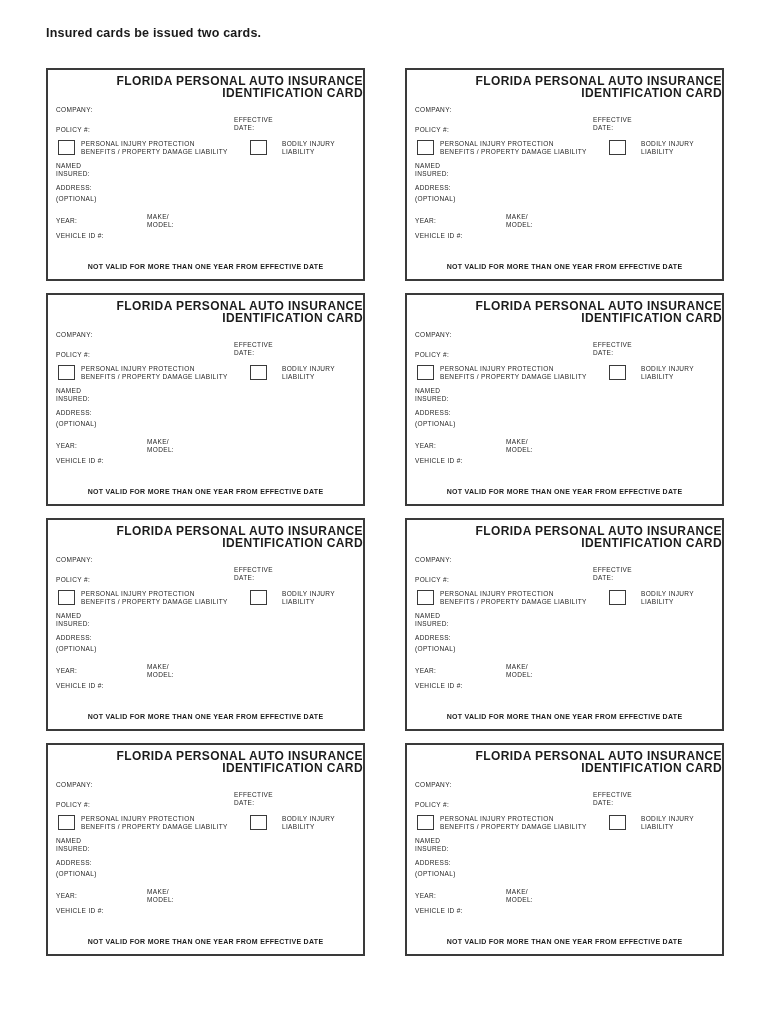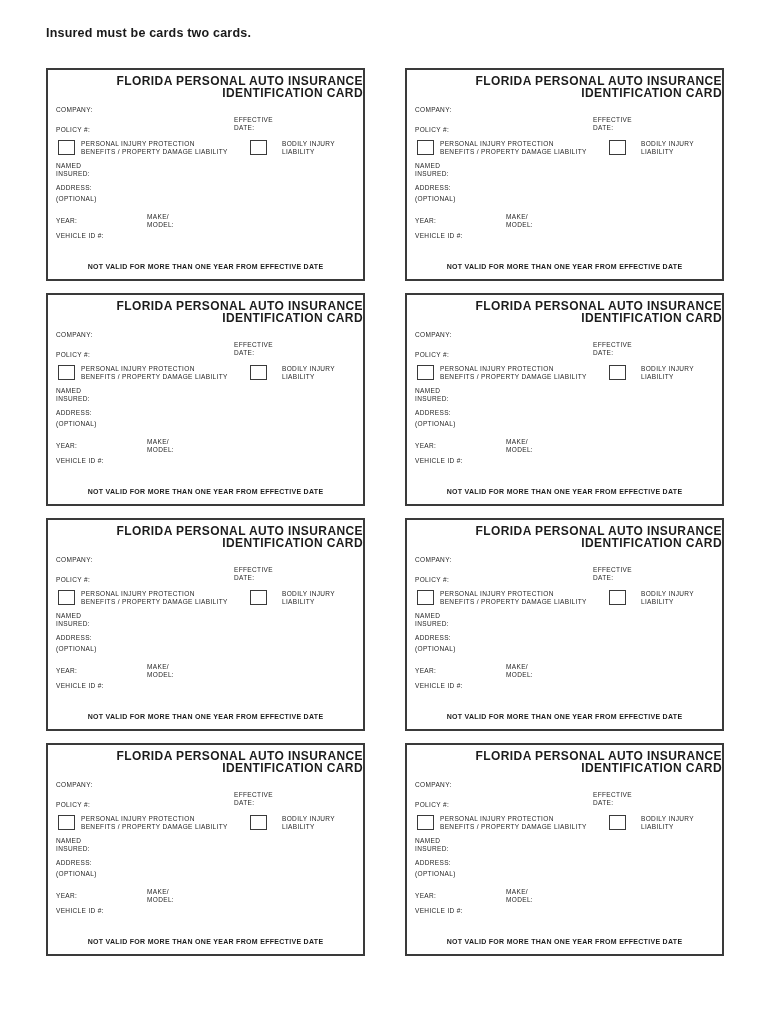"Insured must be cards two" div.page-instruction { text: must be cards -> cards be issued }
